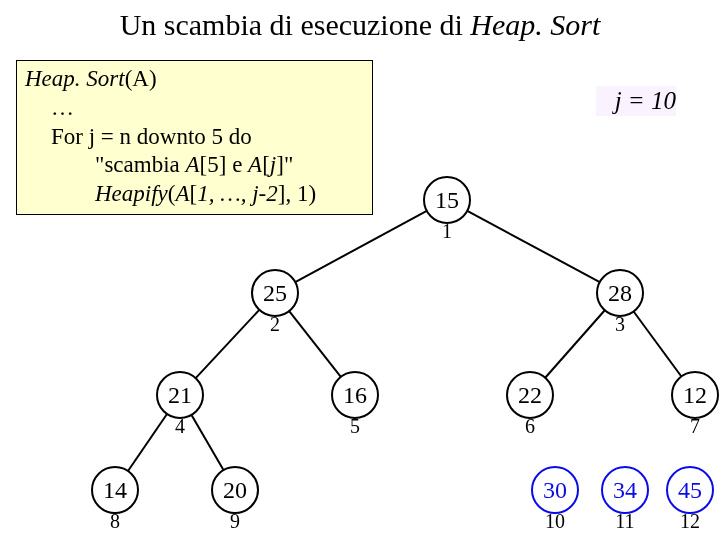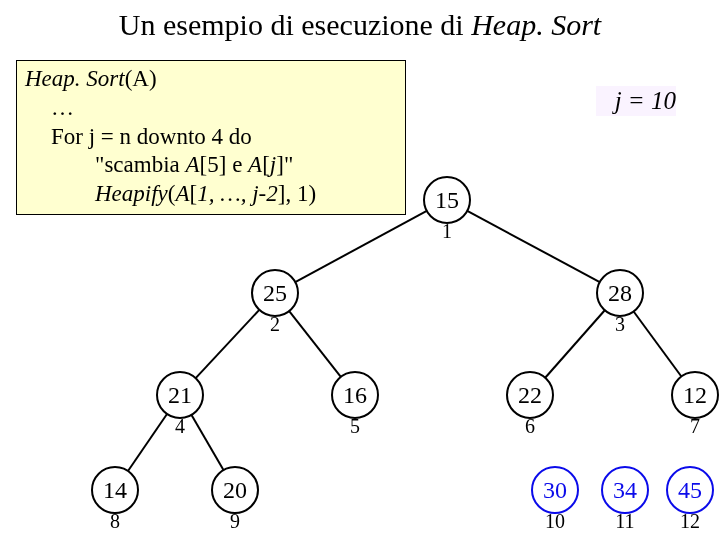"Un esempio di esecuzione di" span { text: esempio -> scambia }
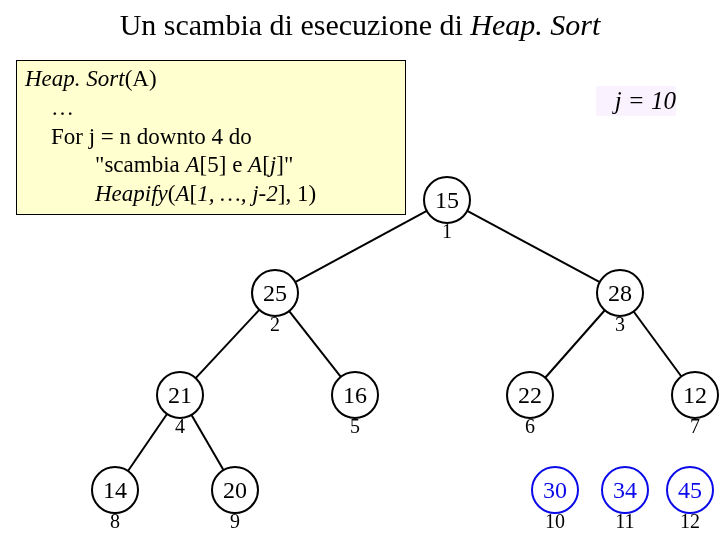"Heap. Sort(A)" .codebox { width: 390px -> 357px }
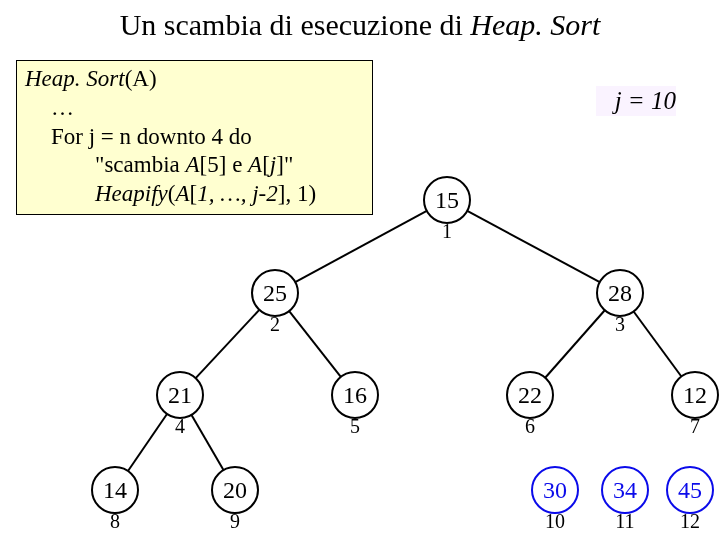"For j = n downto" div.indent1 { text: 4 -> 5 }
